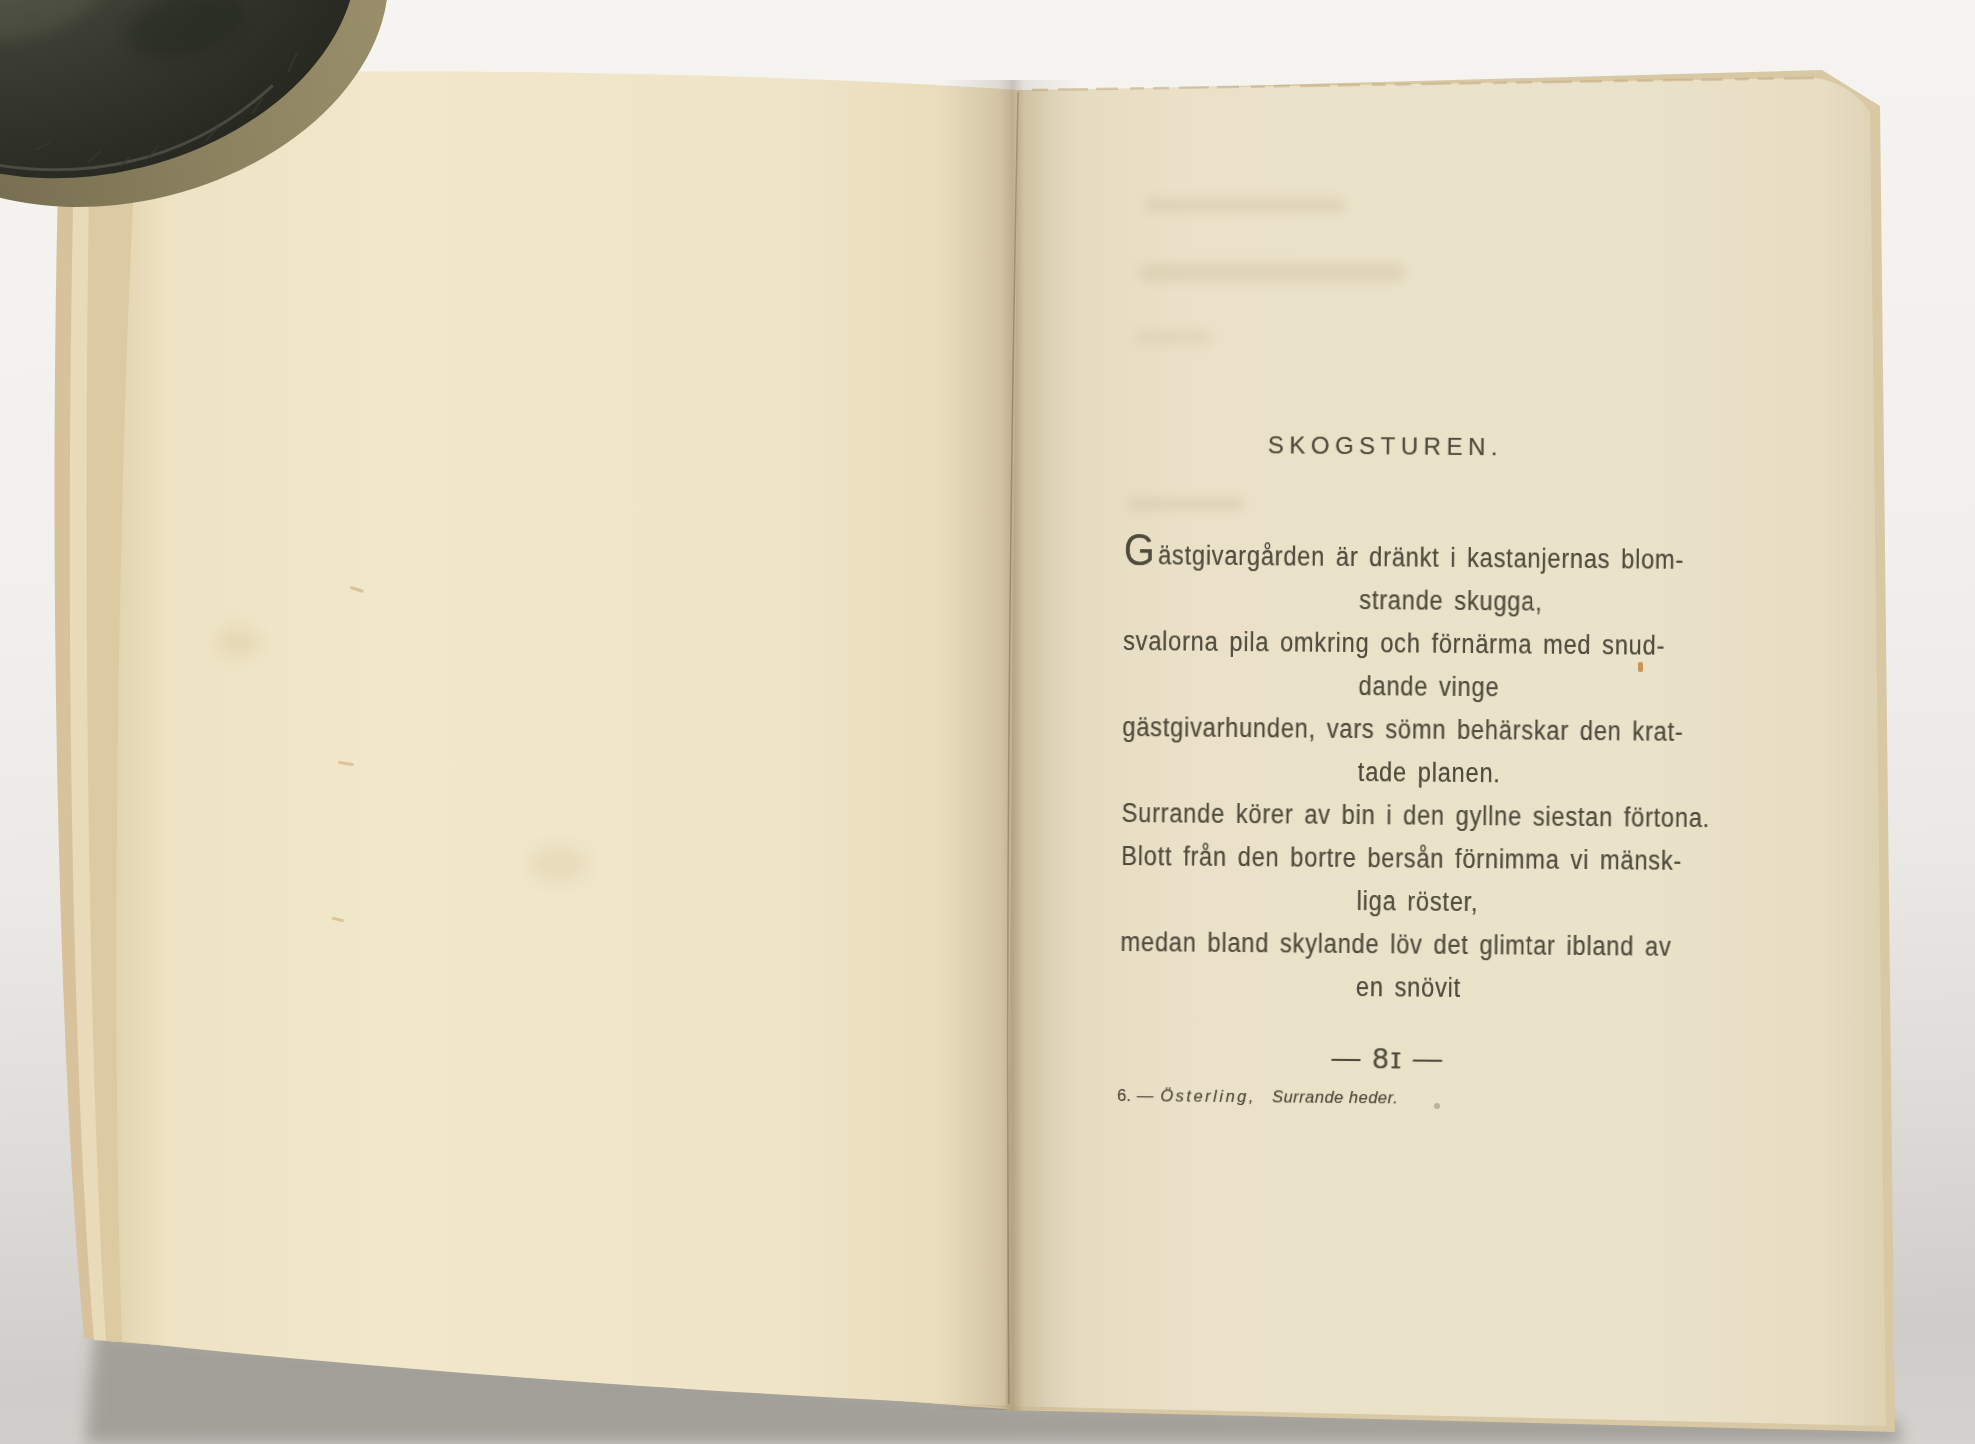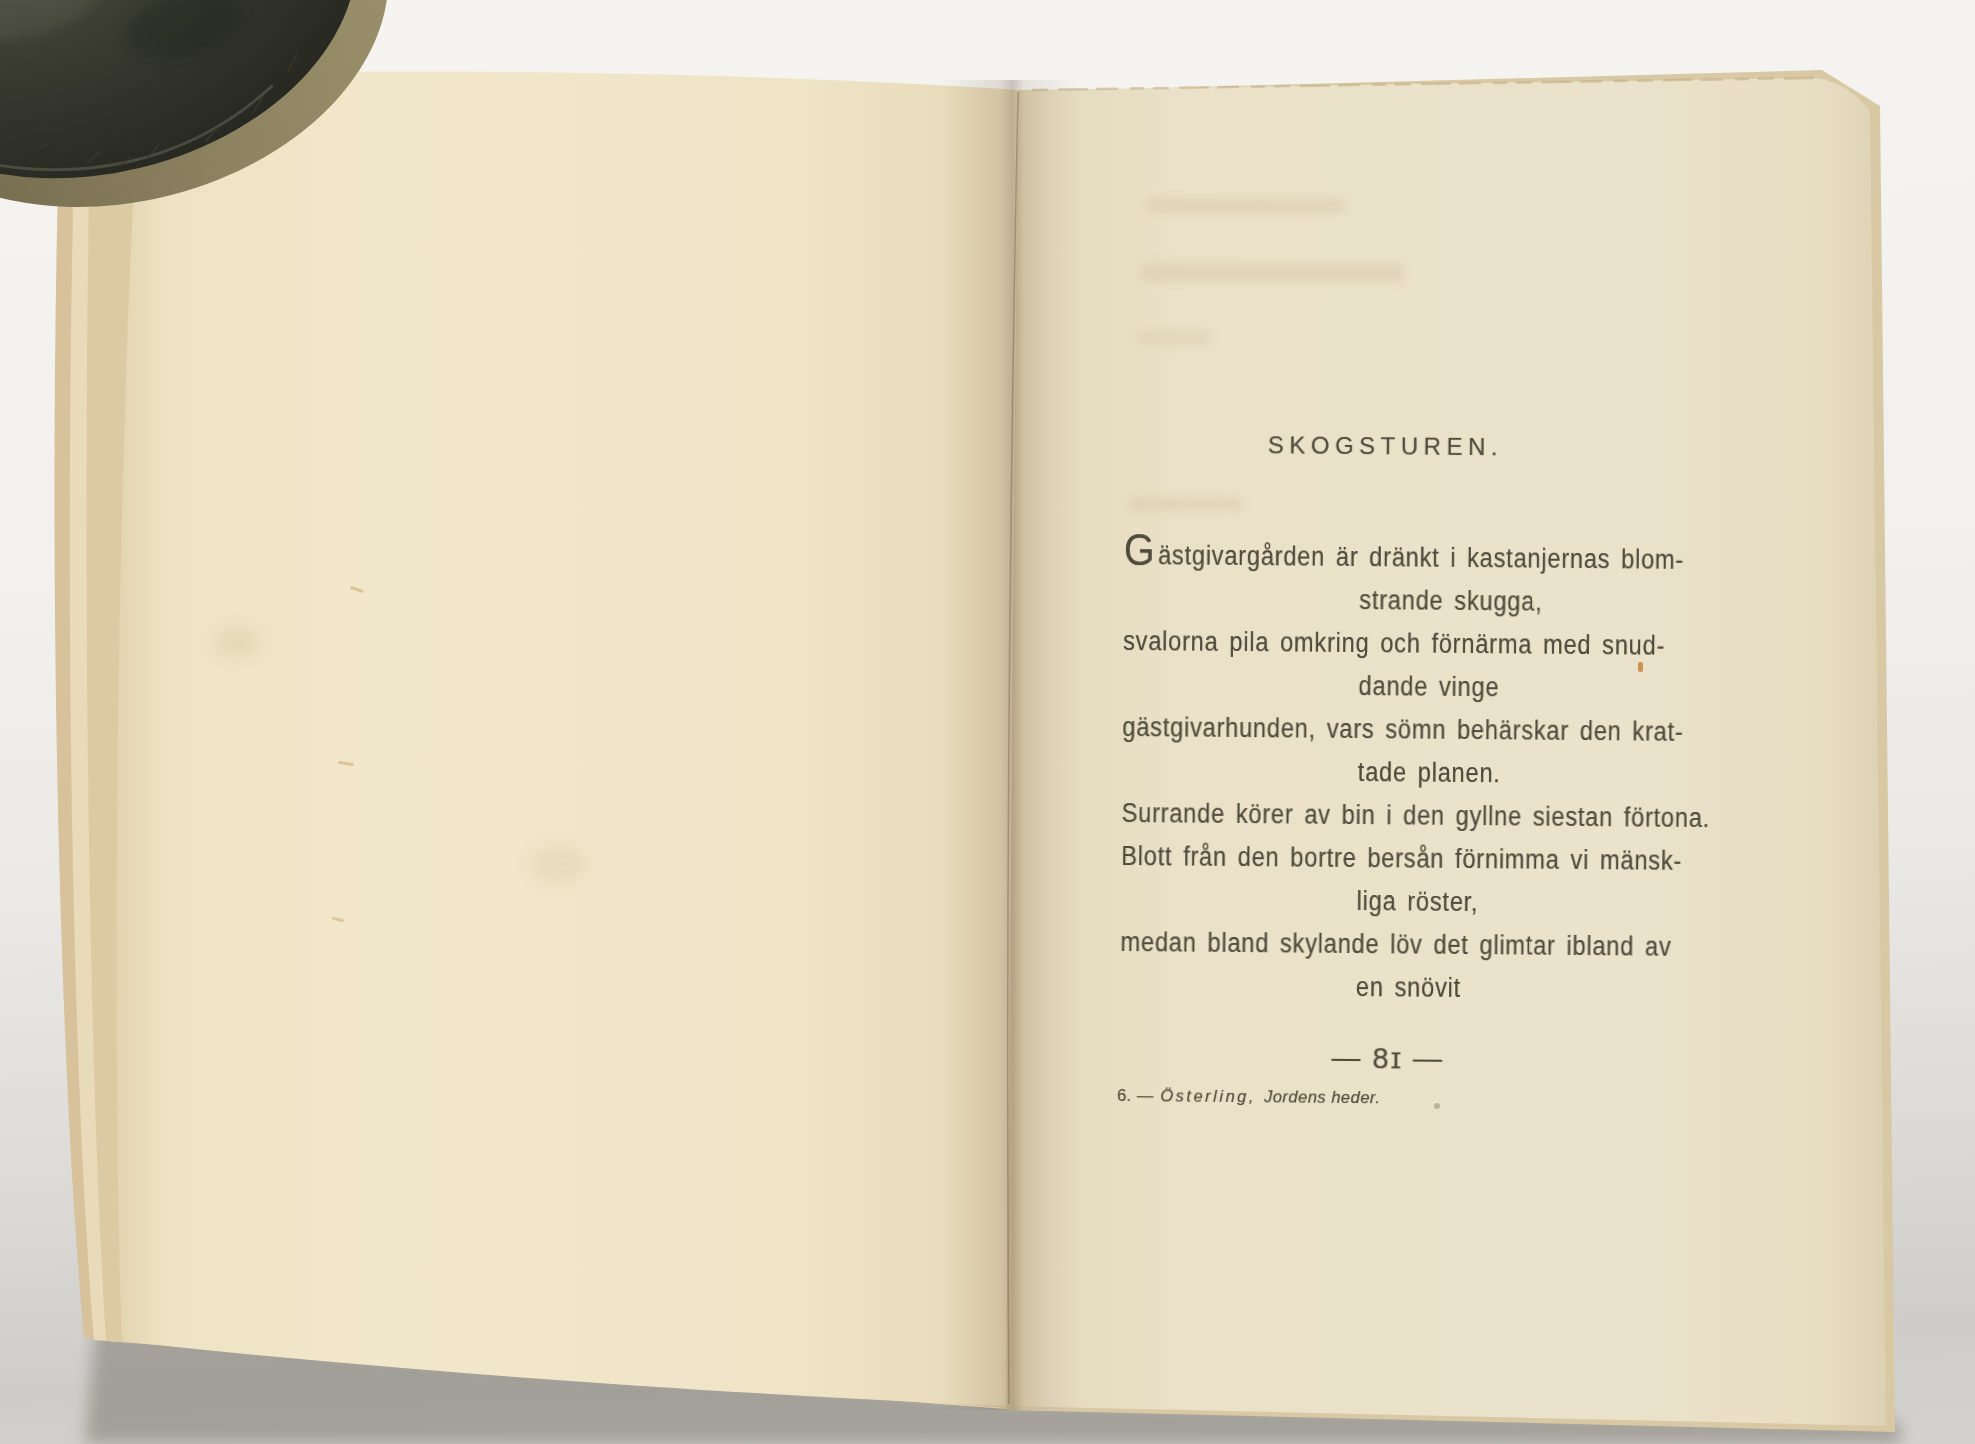"Österling," .footnote .fn-author { margin-right: 8px -> 16px }
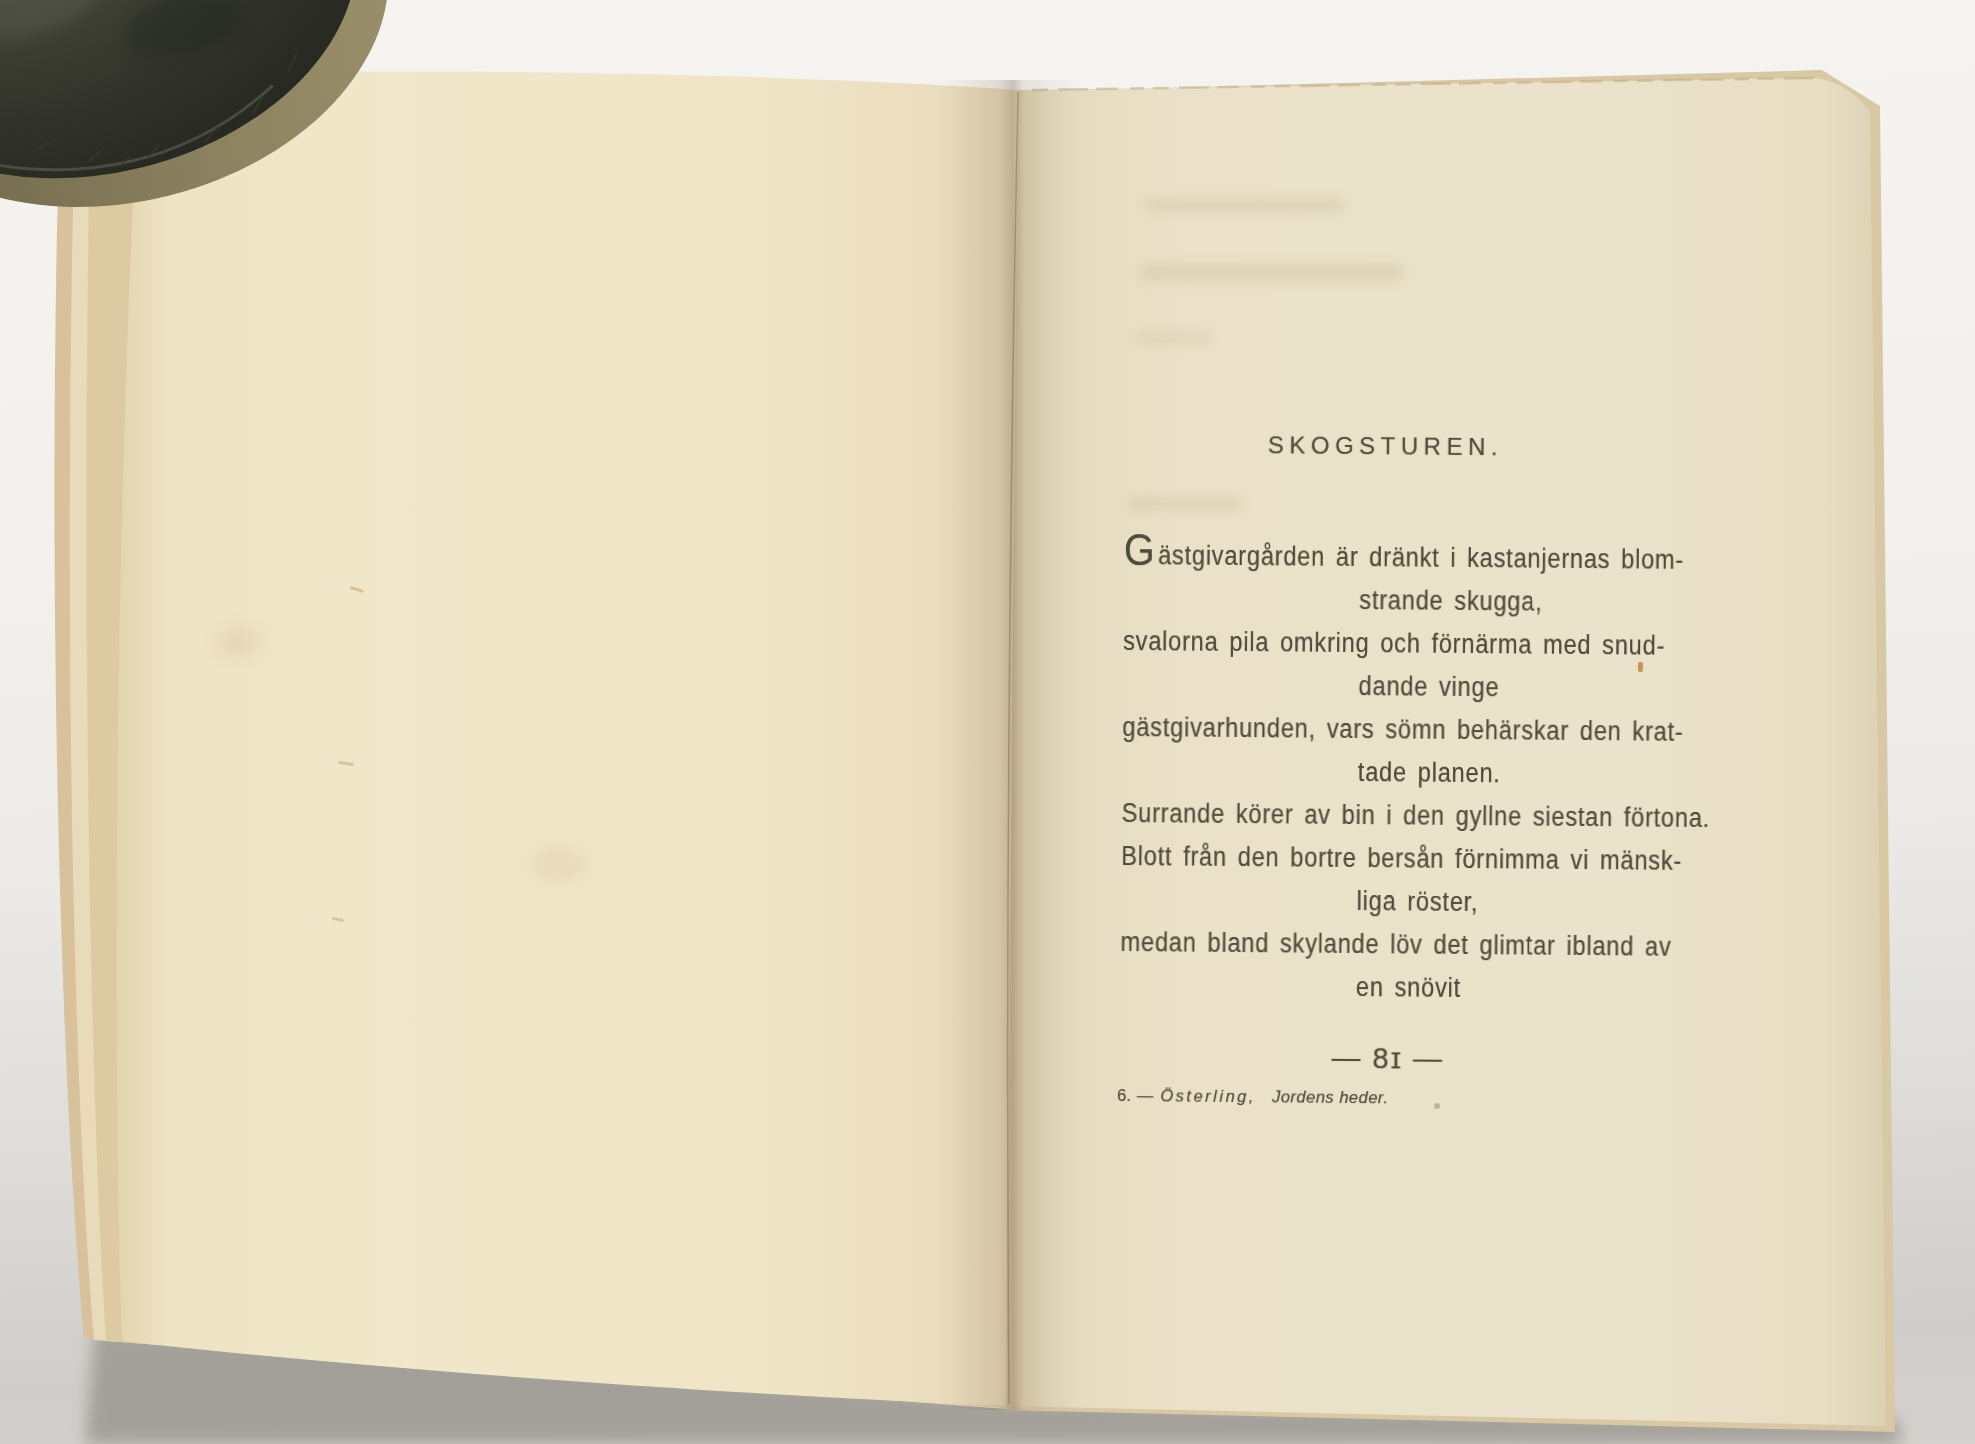"Jordens heder." span.fn-work { text: Jordens -> Surrande }
